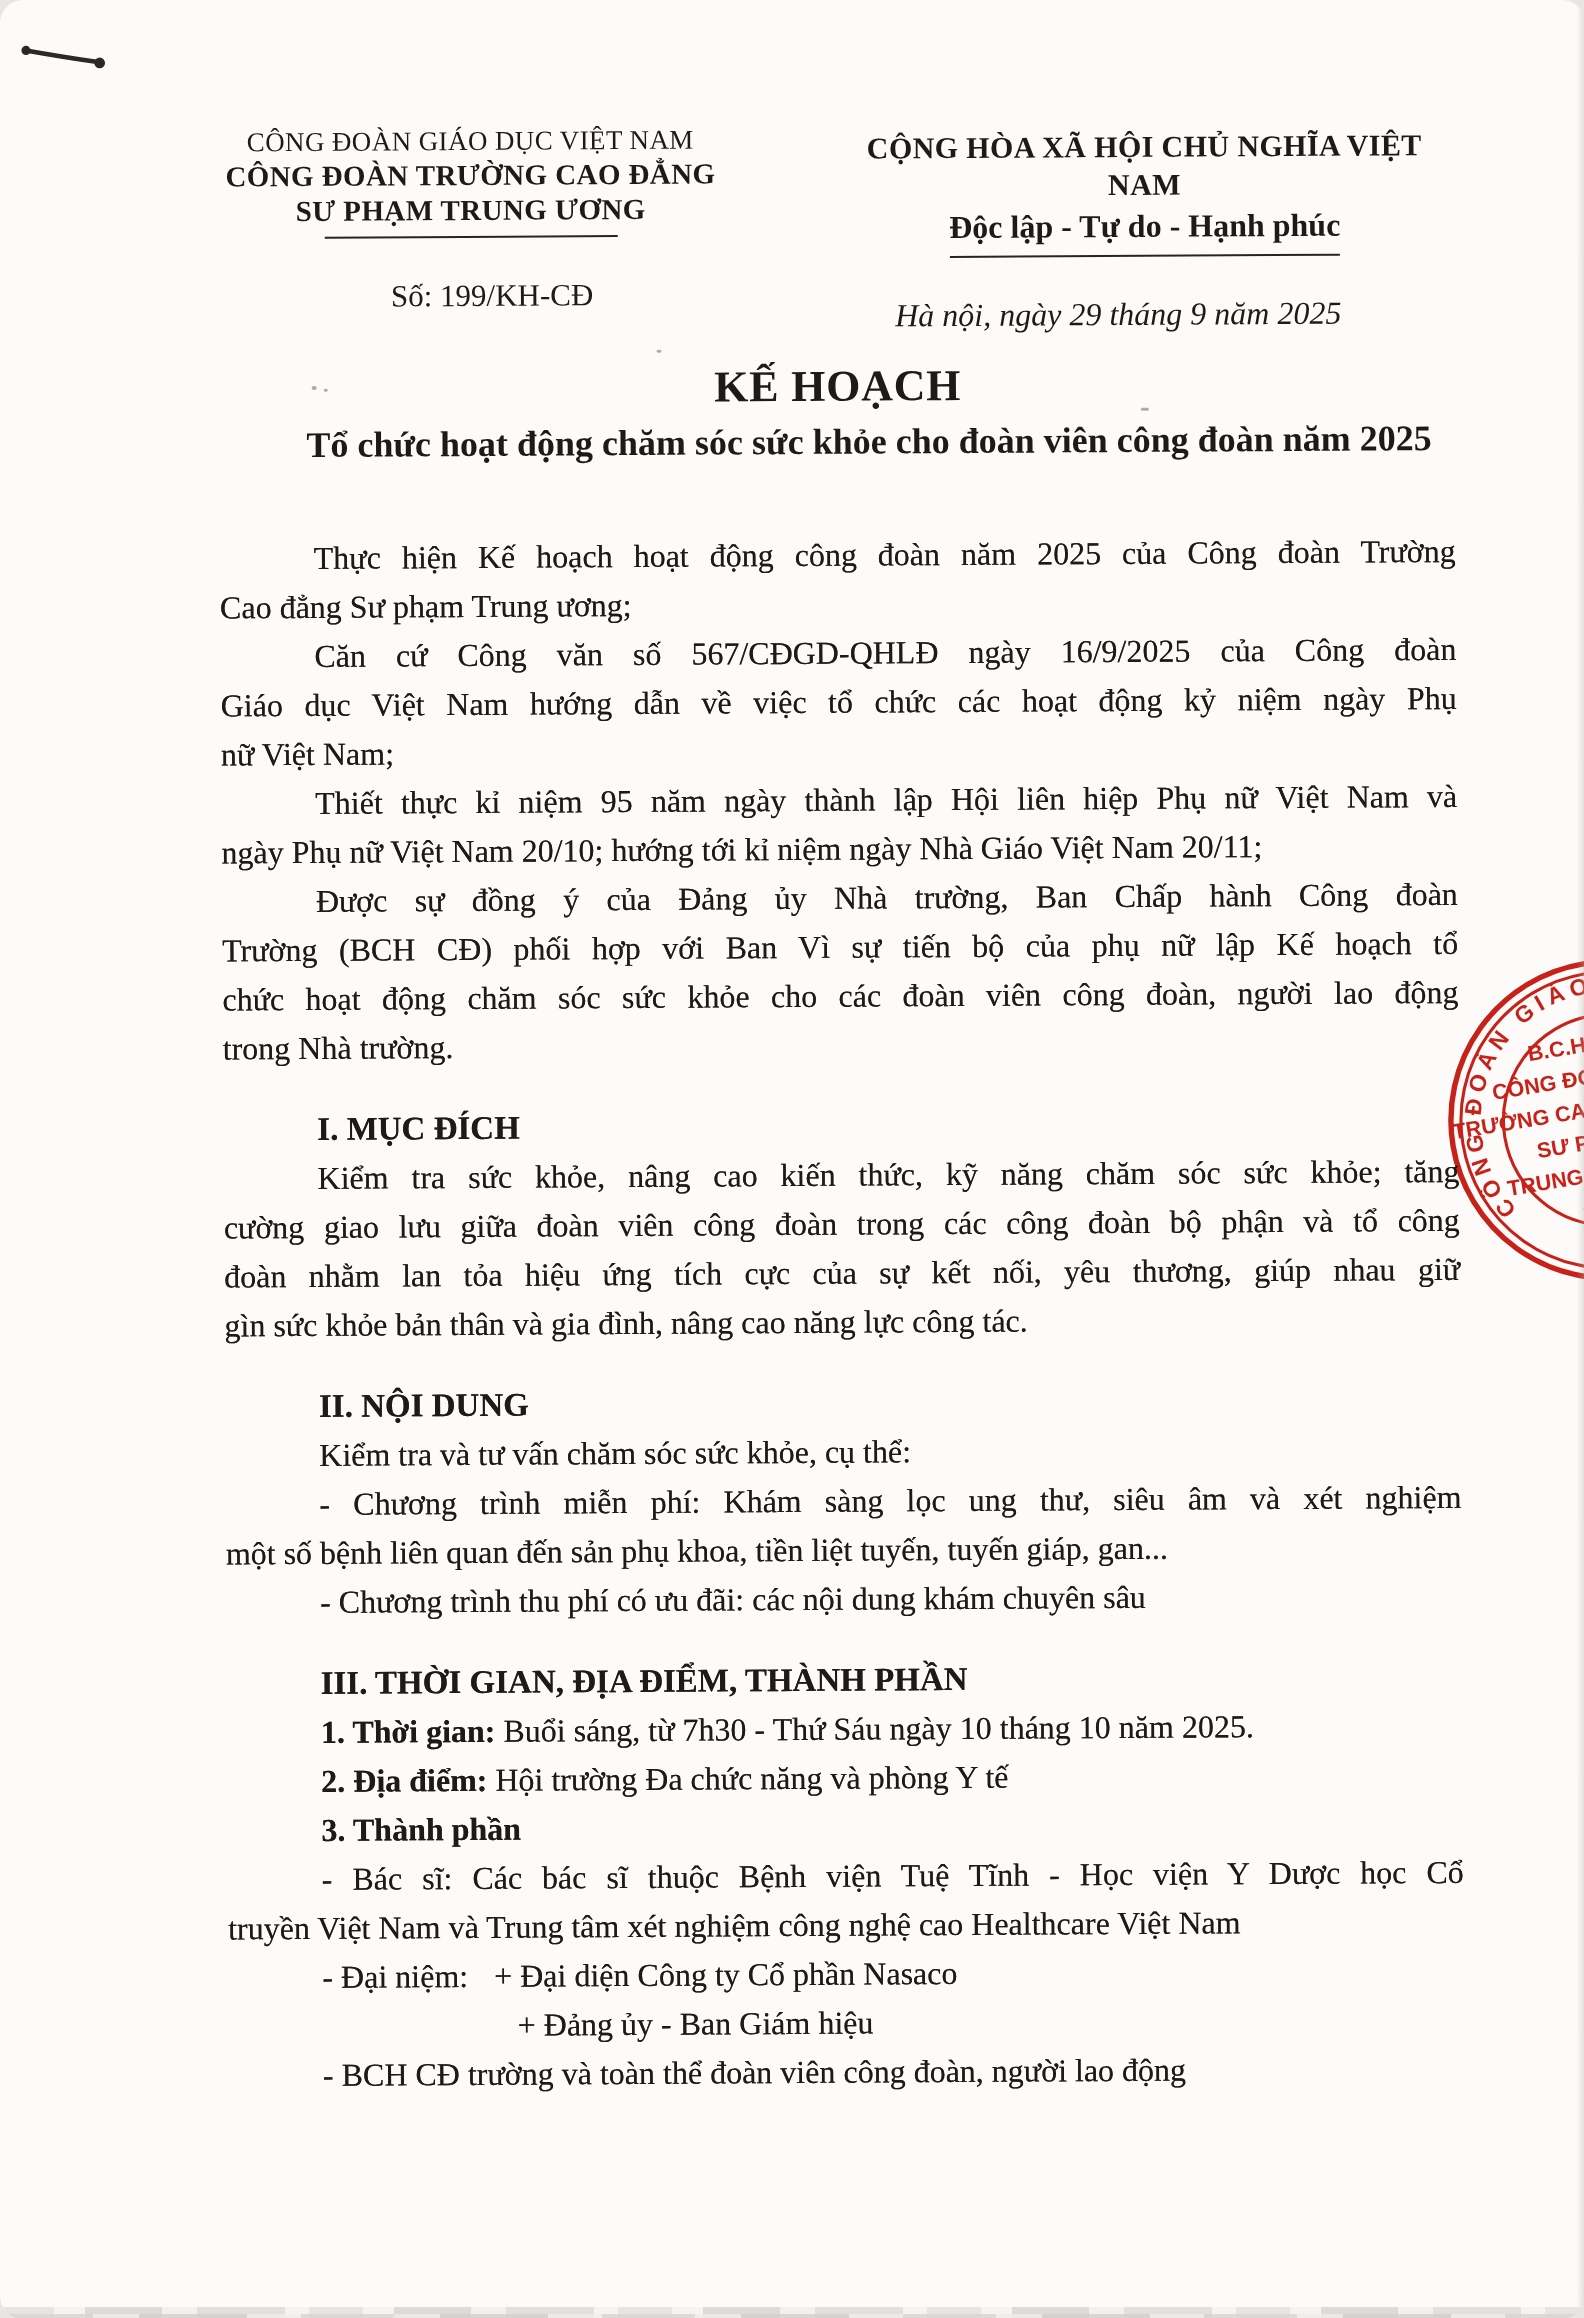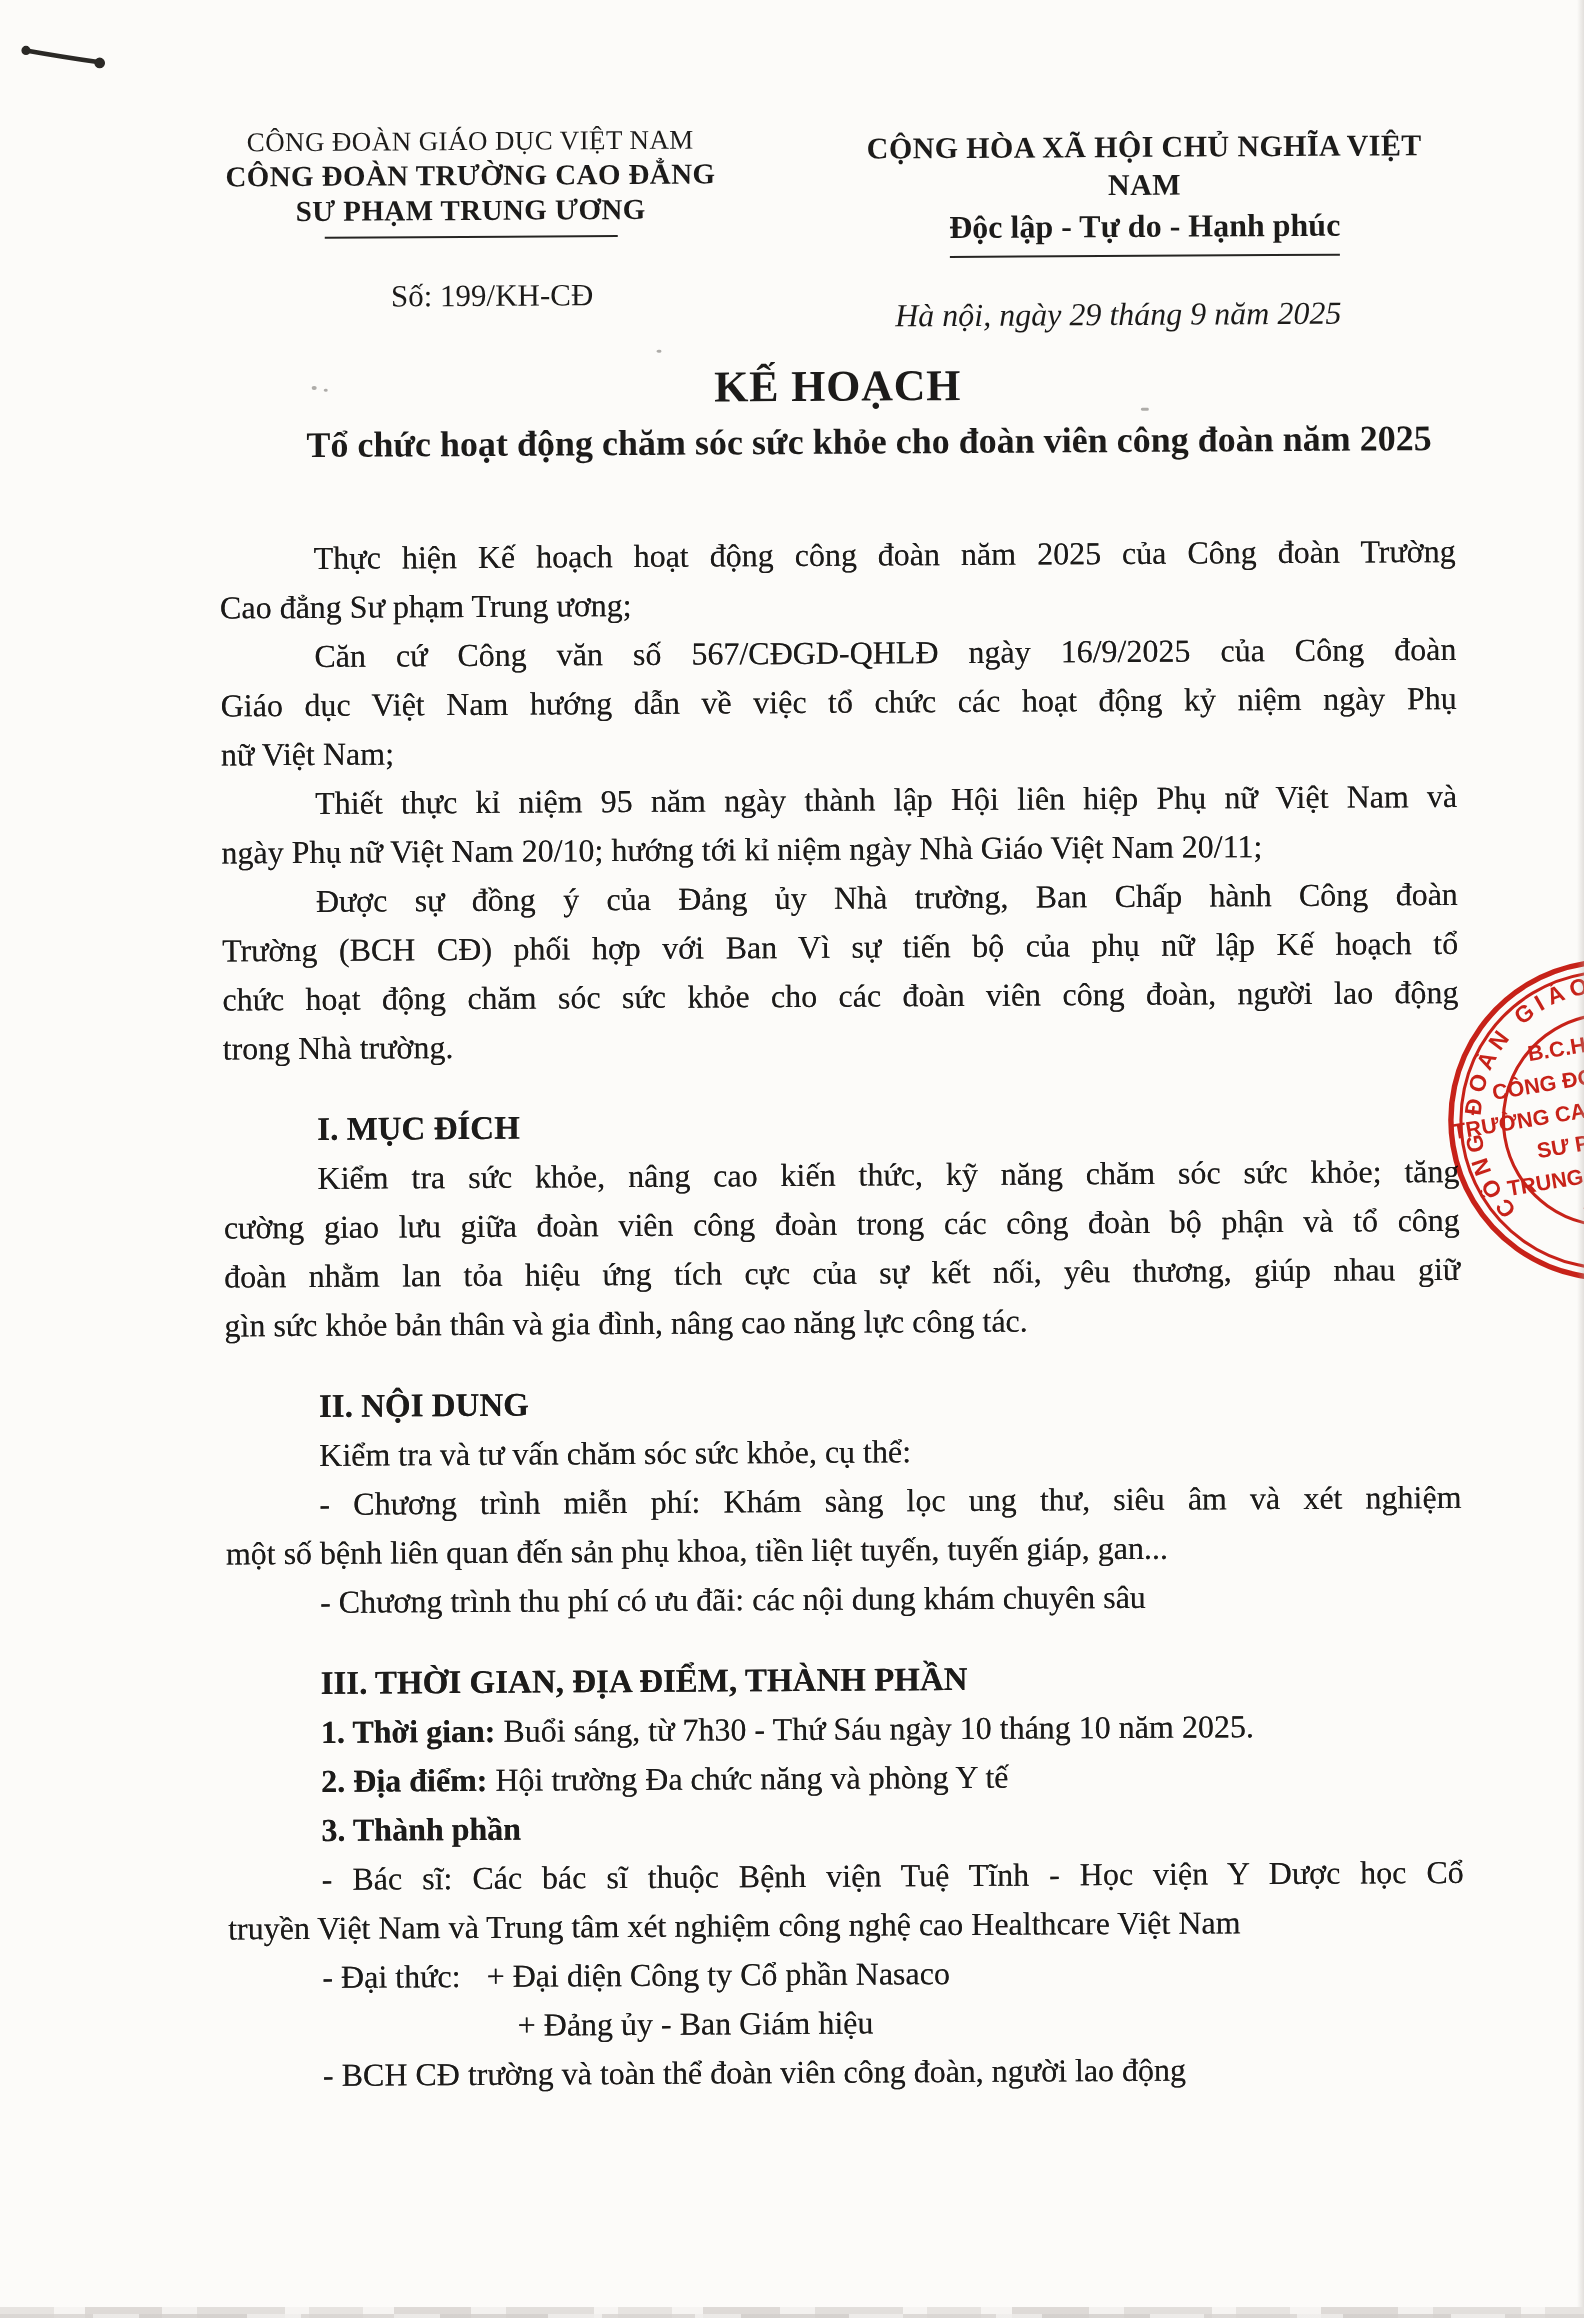"CÔNG ĐOÀN GIÁO DỤC VIỆT" .sheet { border-radius: none -> 23px }
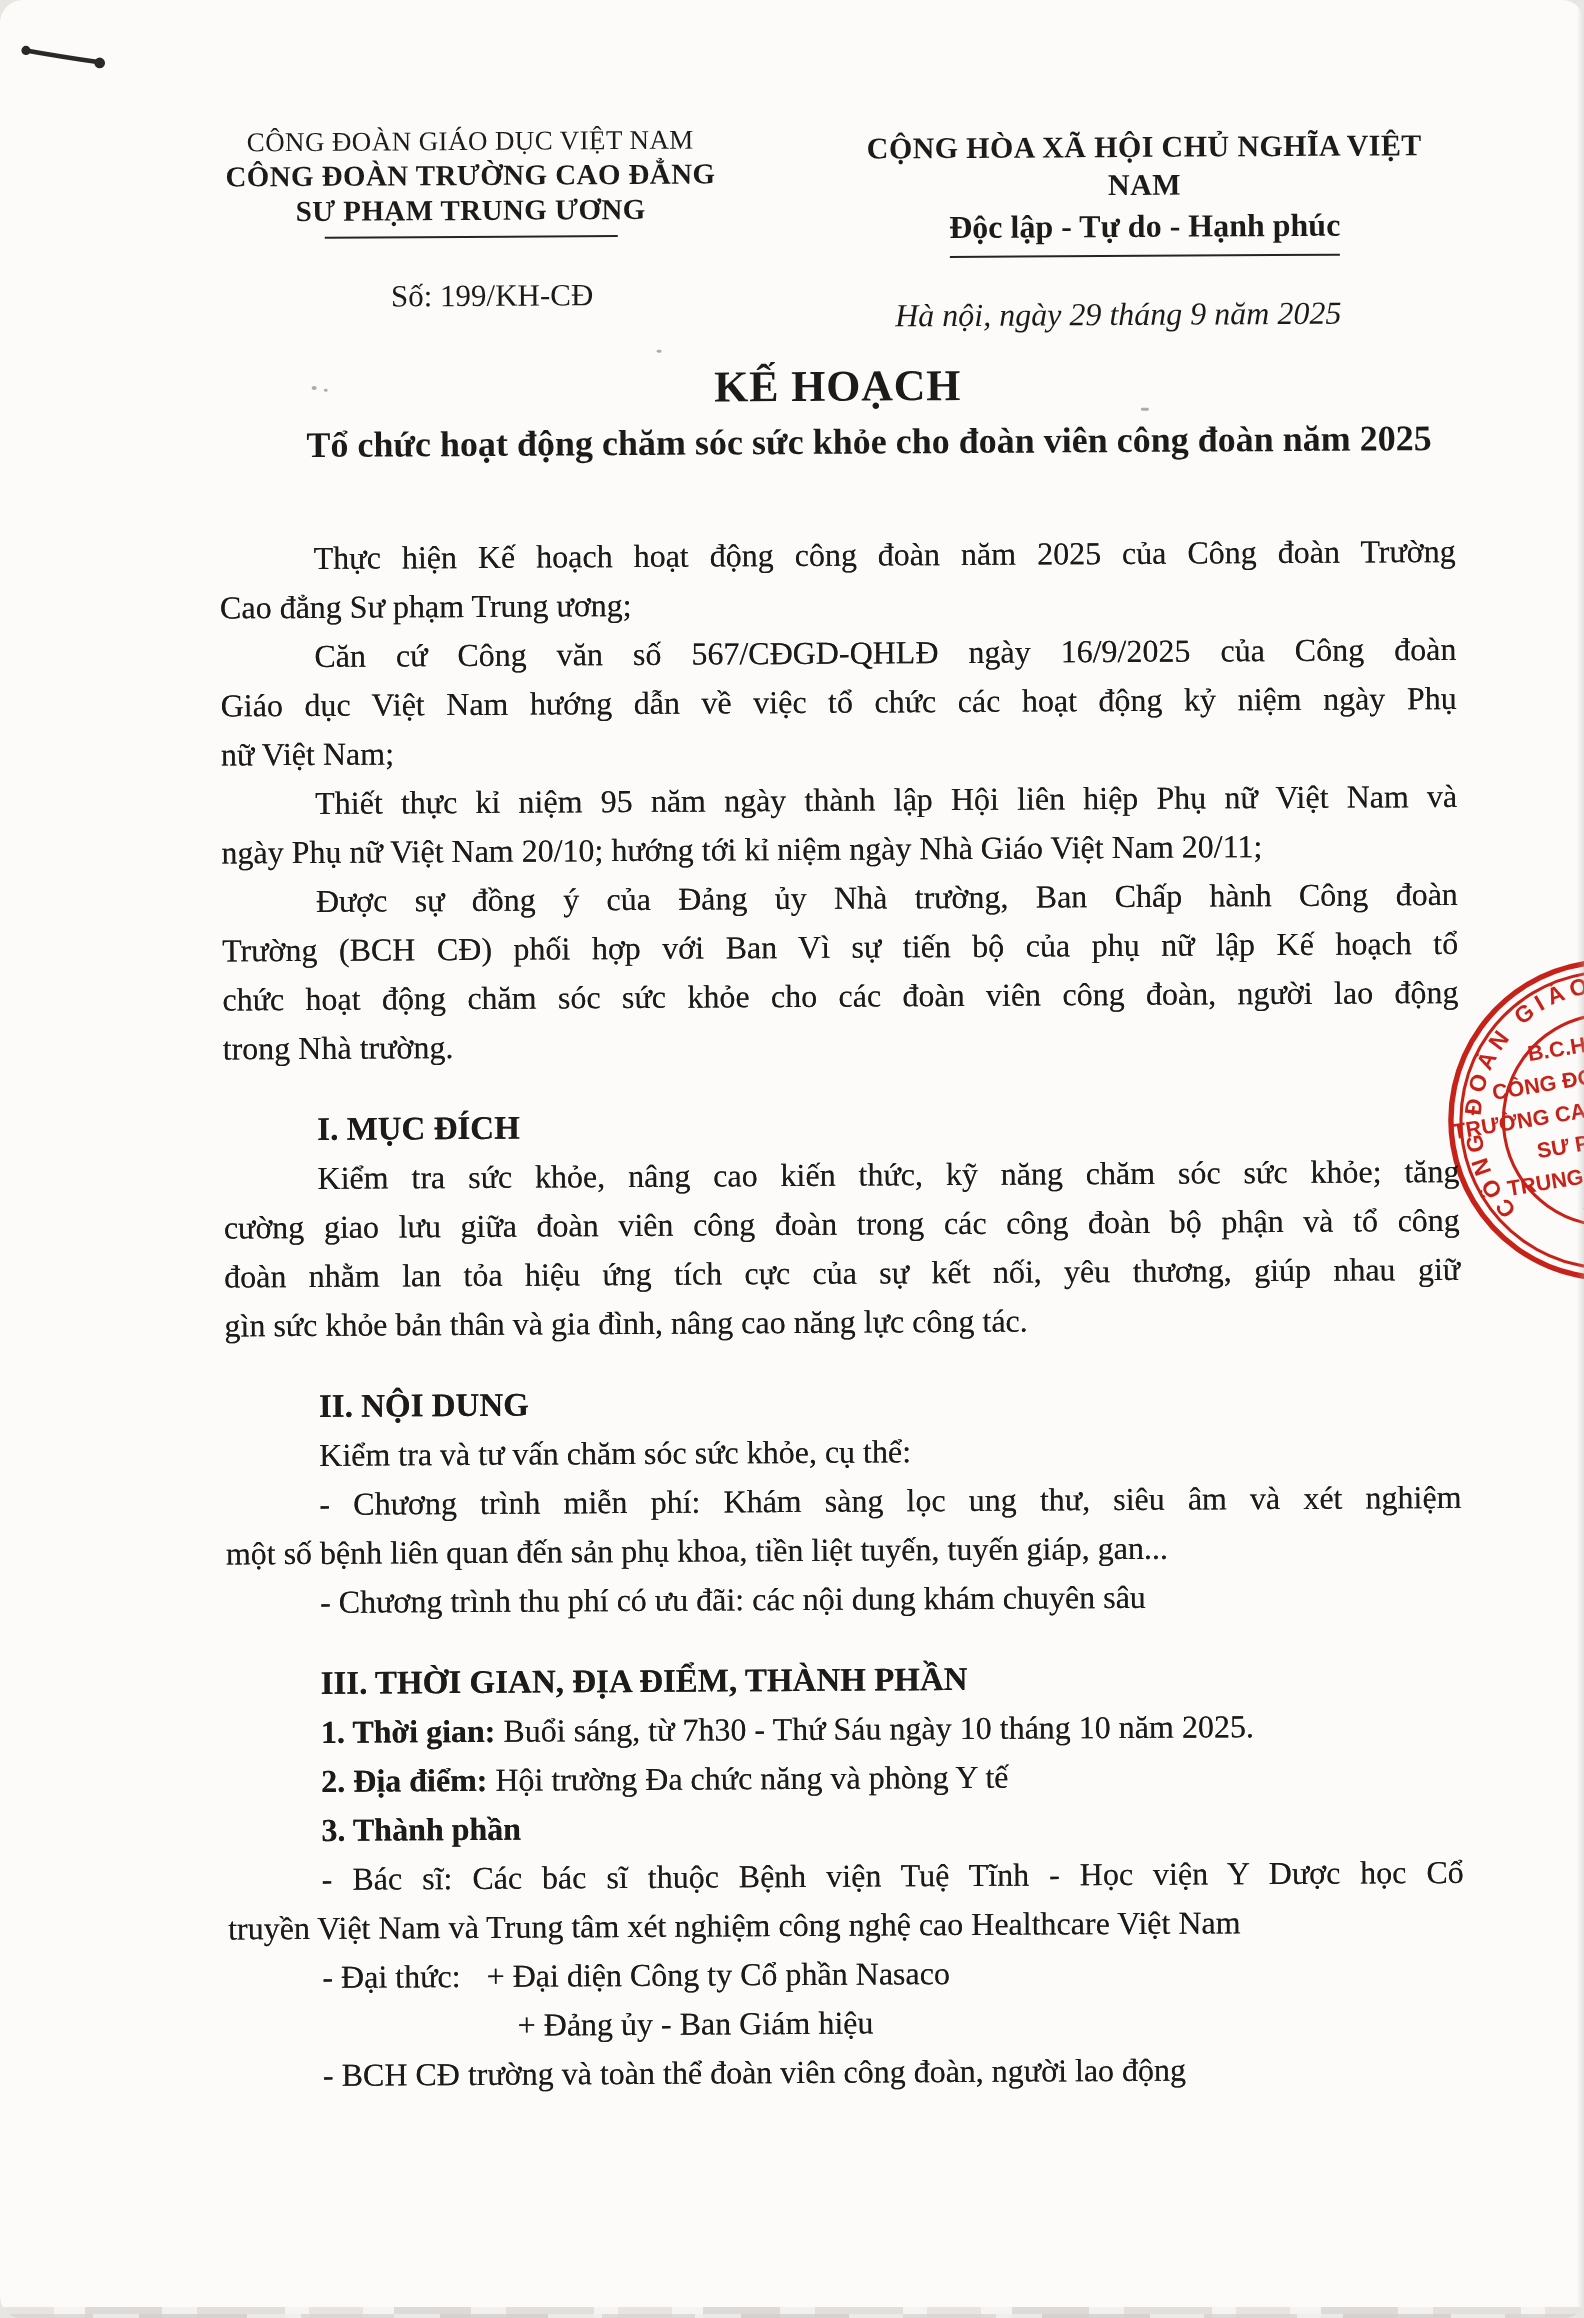"- Đại thức:" span { text: thức -> niệm }
